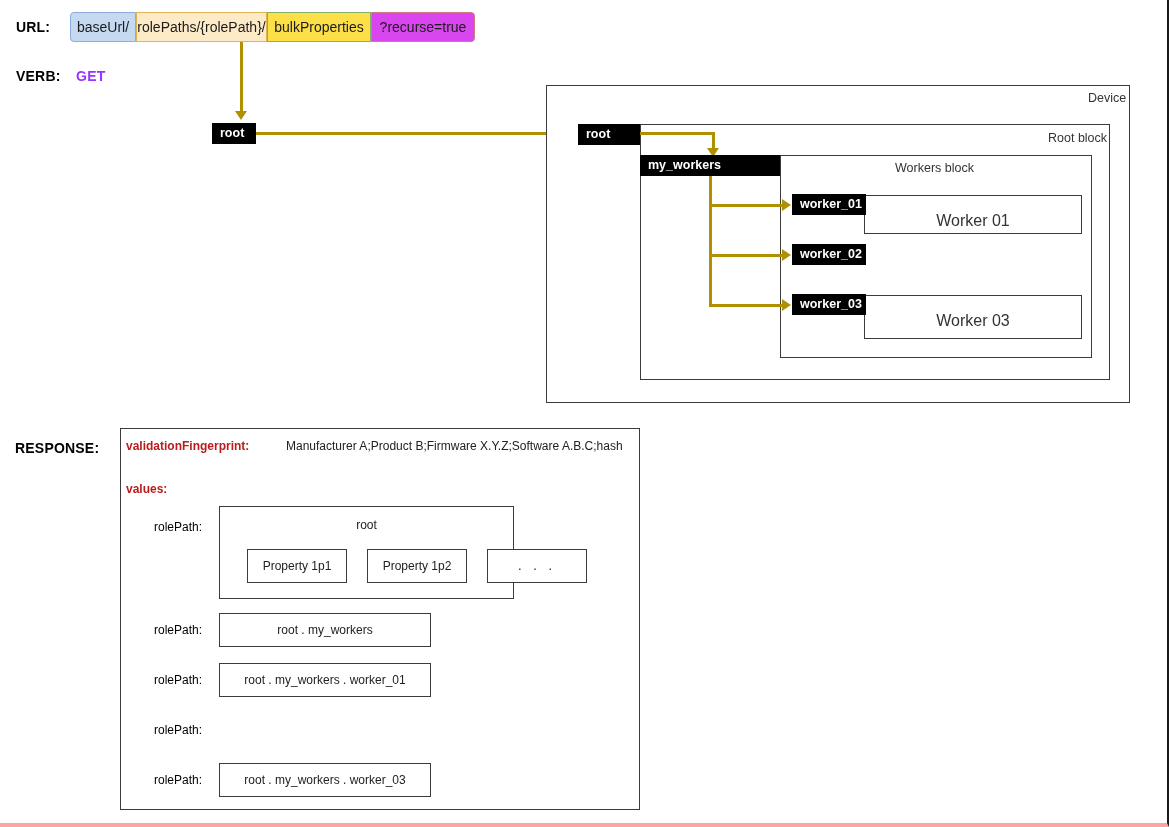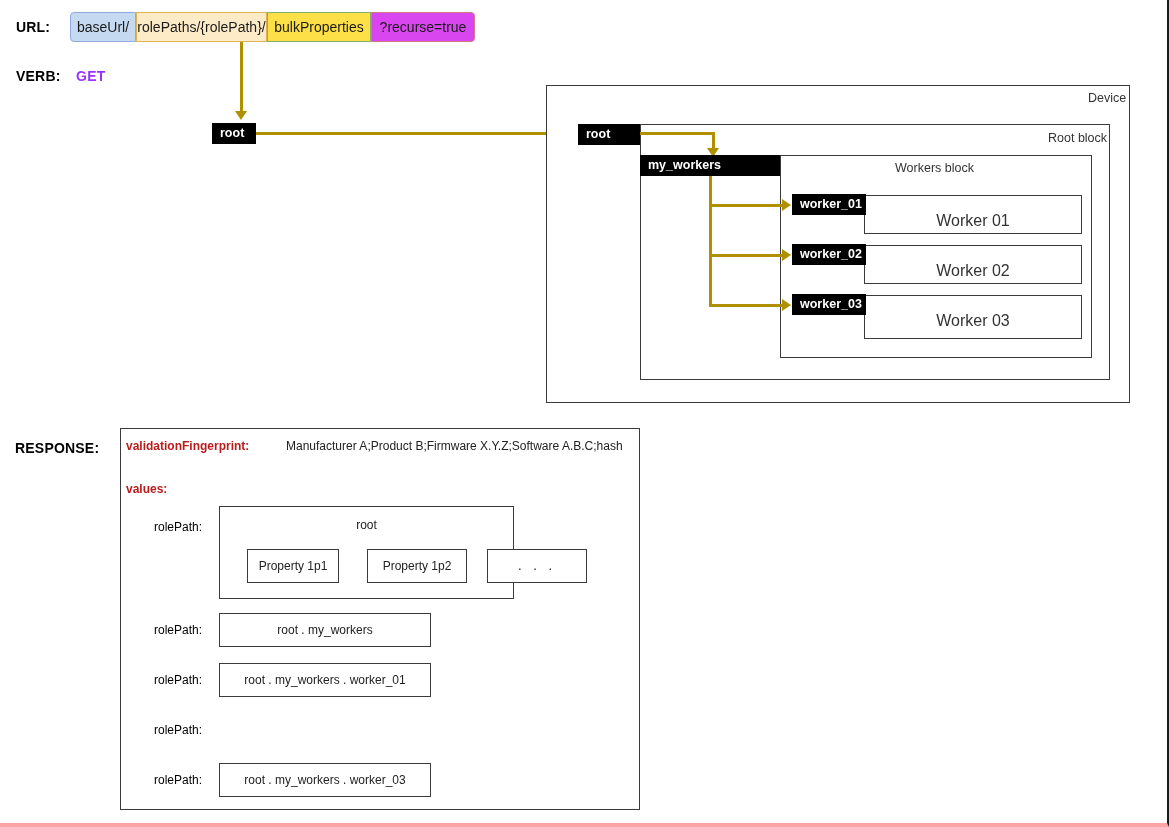"Worker 02" div.worker-box { html: <div>Worker 02</div> -> none }
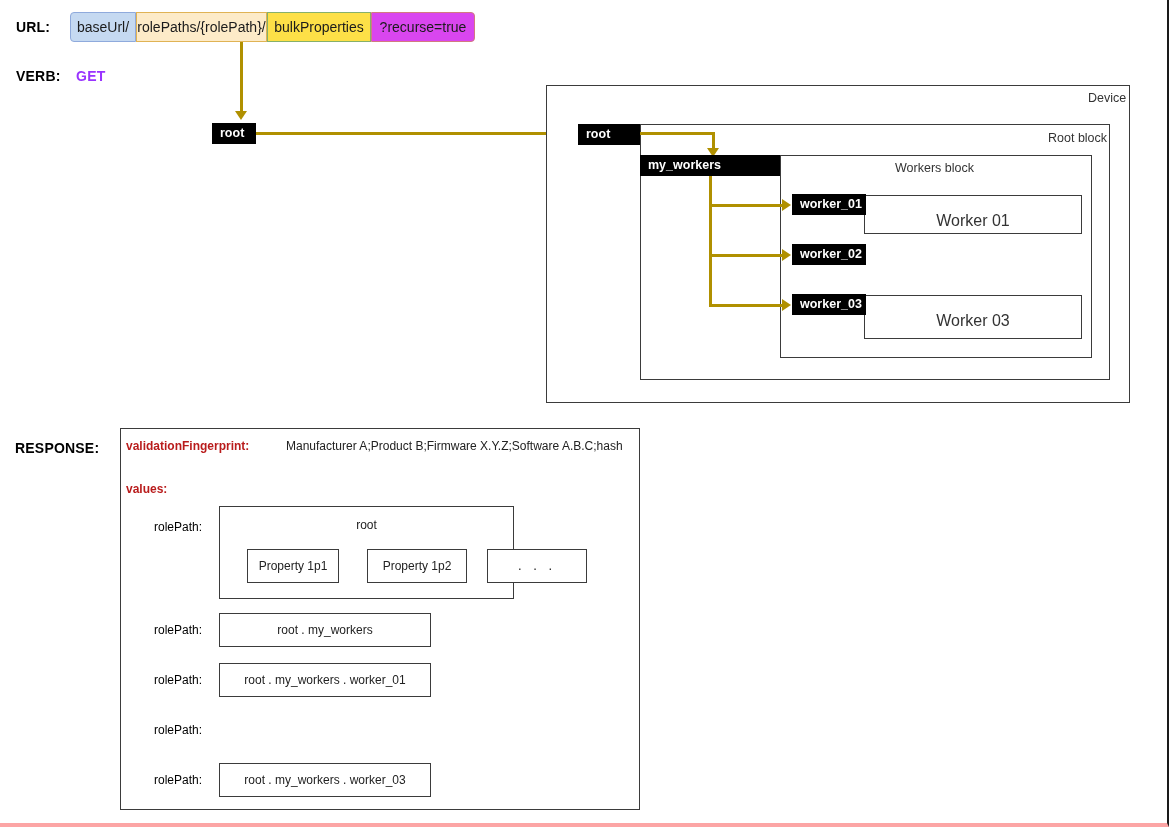"Property 1p1" div.prop-box { width: 92px -> 100px }
